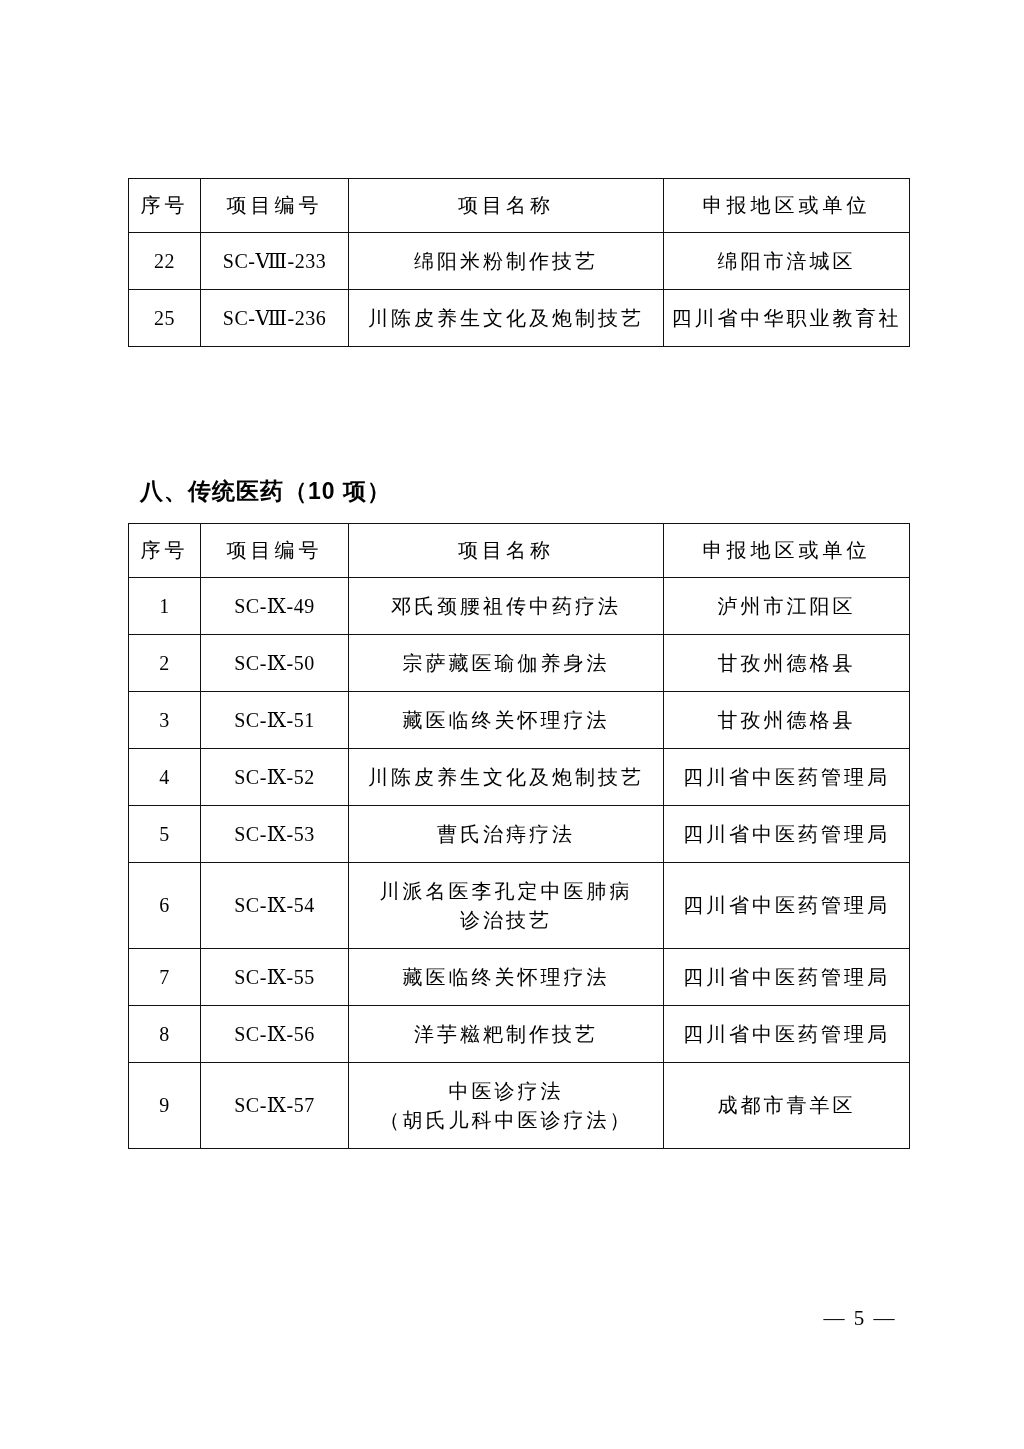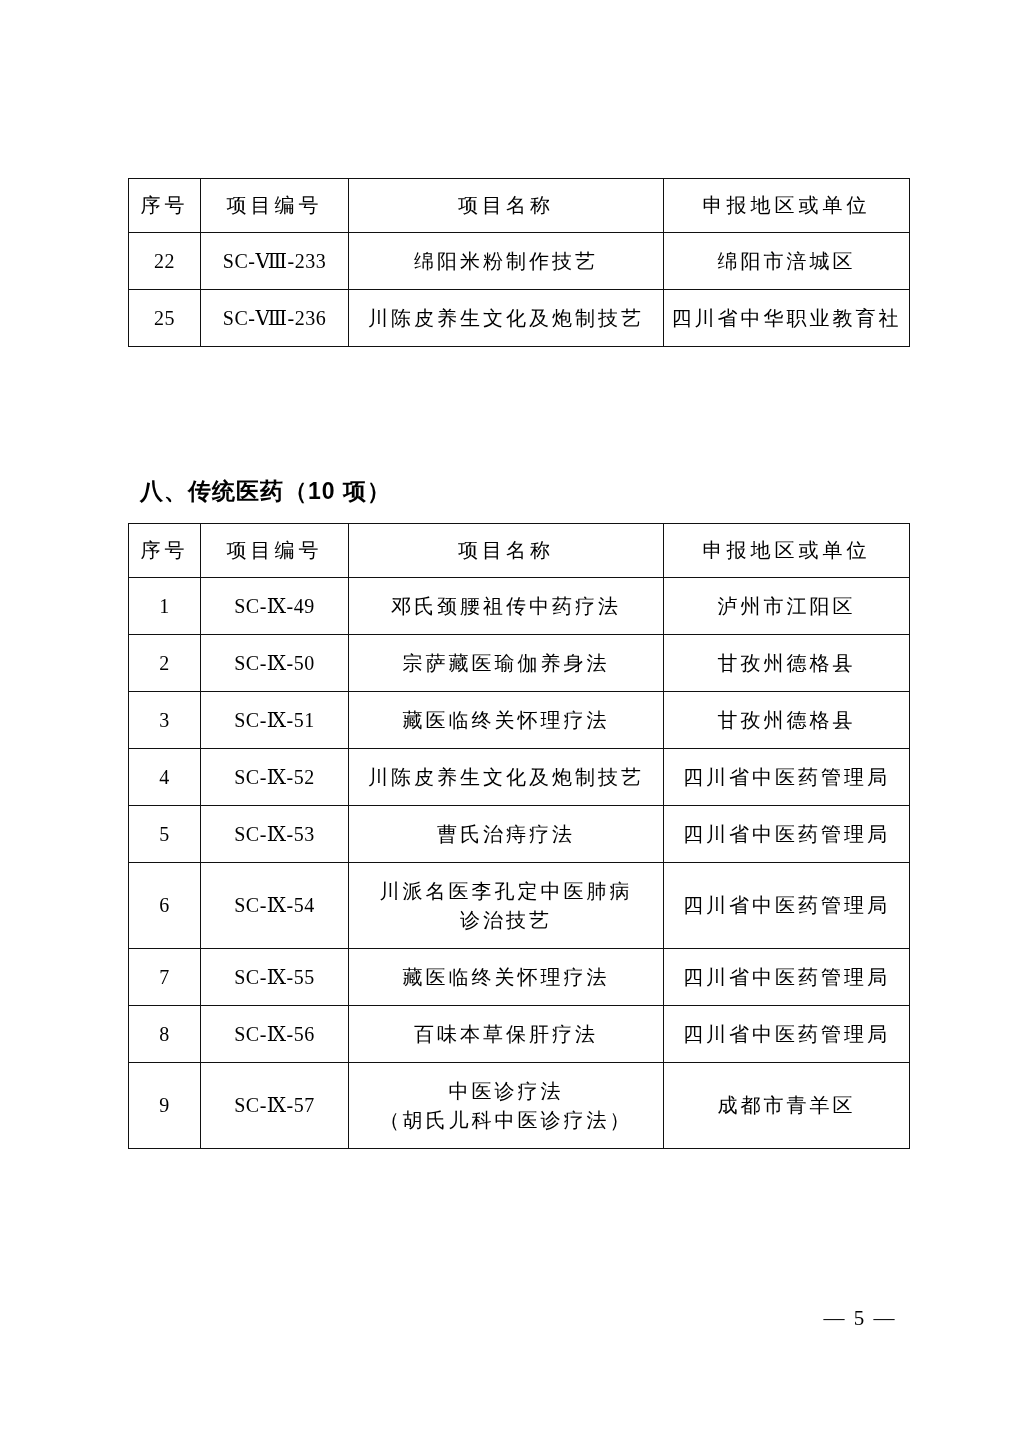"百味本草保肝疗法" td.c-name { text: 百味本草保肝疗法 -> 洋芋糍粑制作技艺 }
